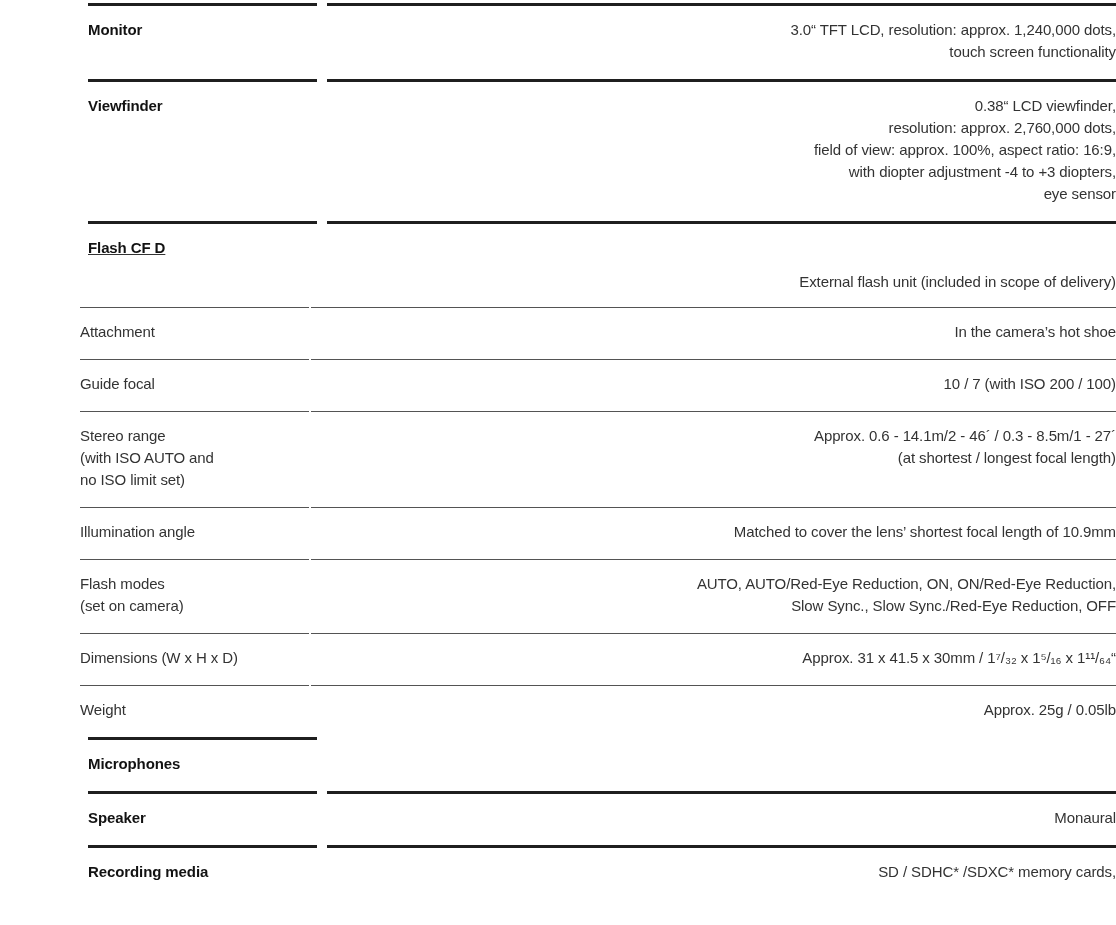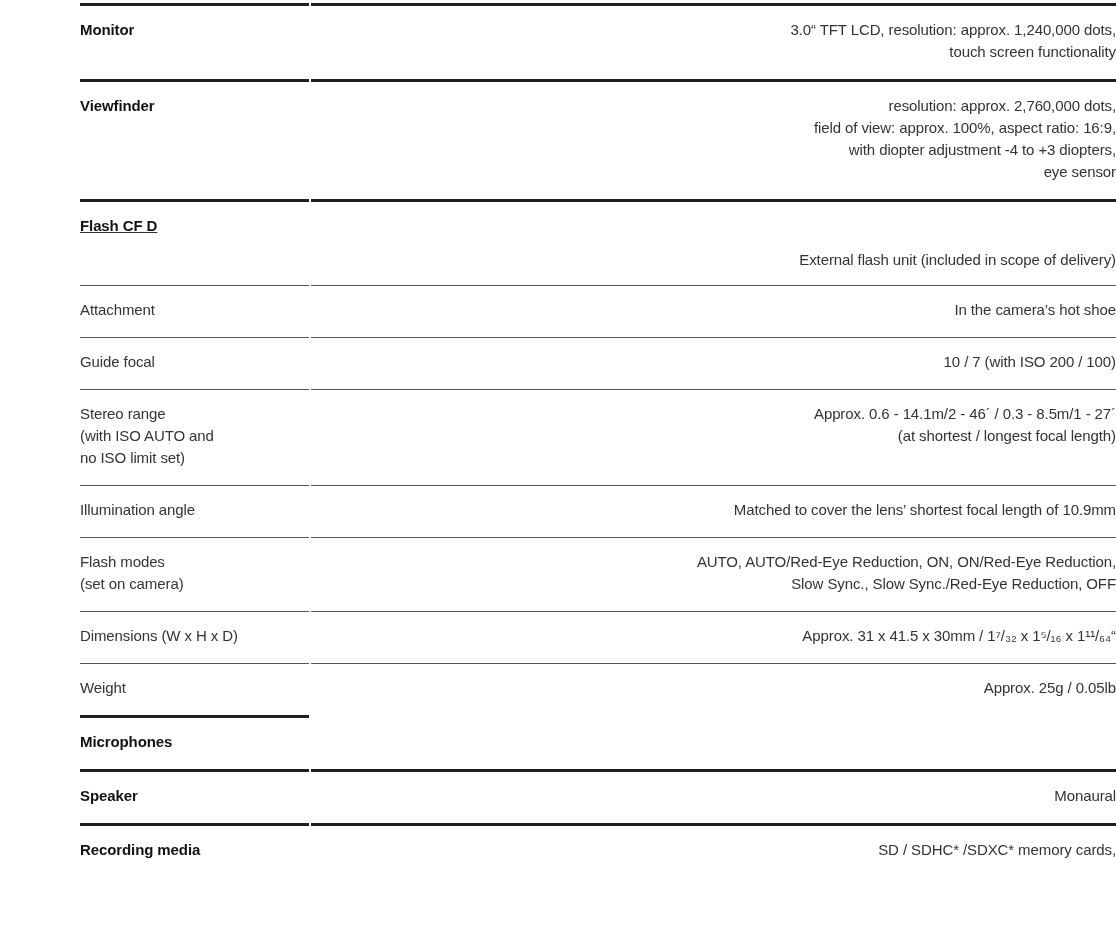"Monitor" .row.rule-thick > .cell { margin-left: none -> 8px }
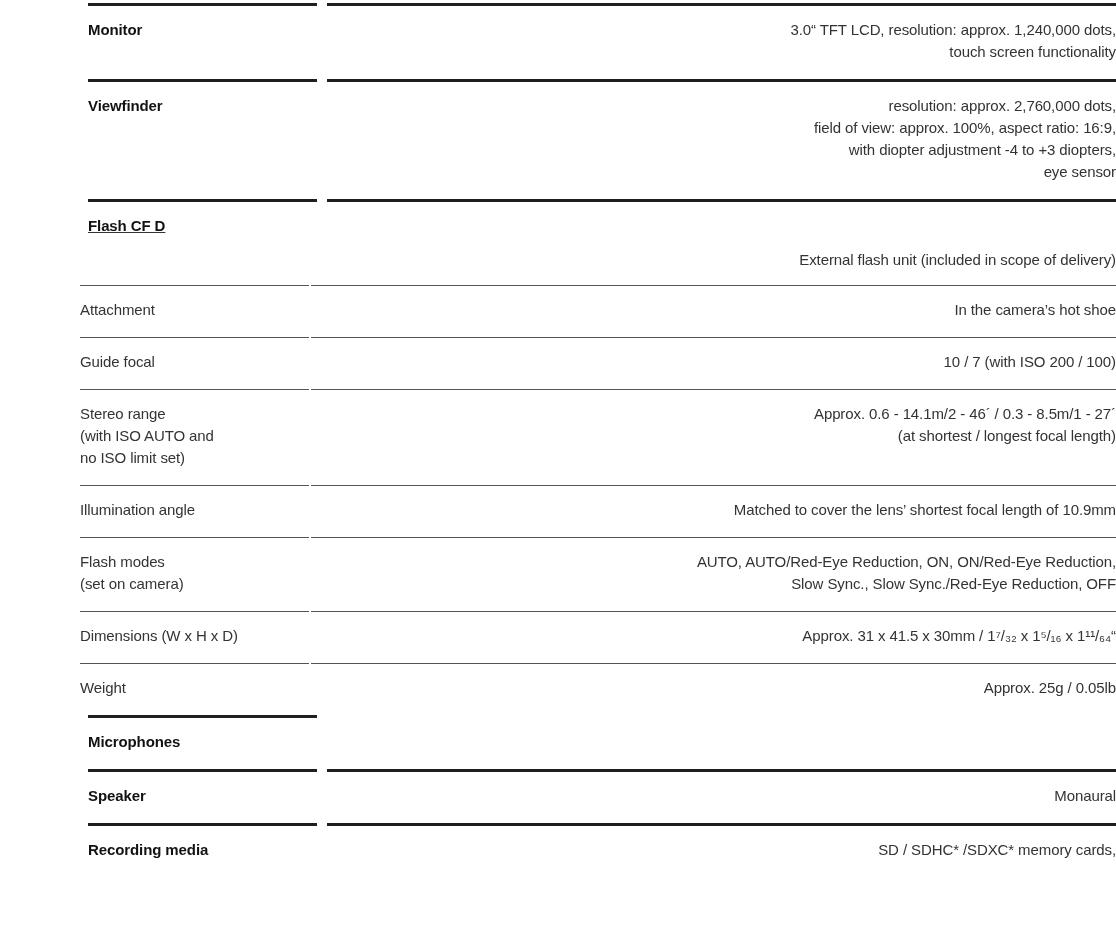"0.38“ LCD viewfinder," div.value-line { html: none -> <div>0.38“ LCD viewfinder,</div> }
